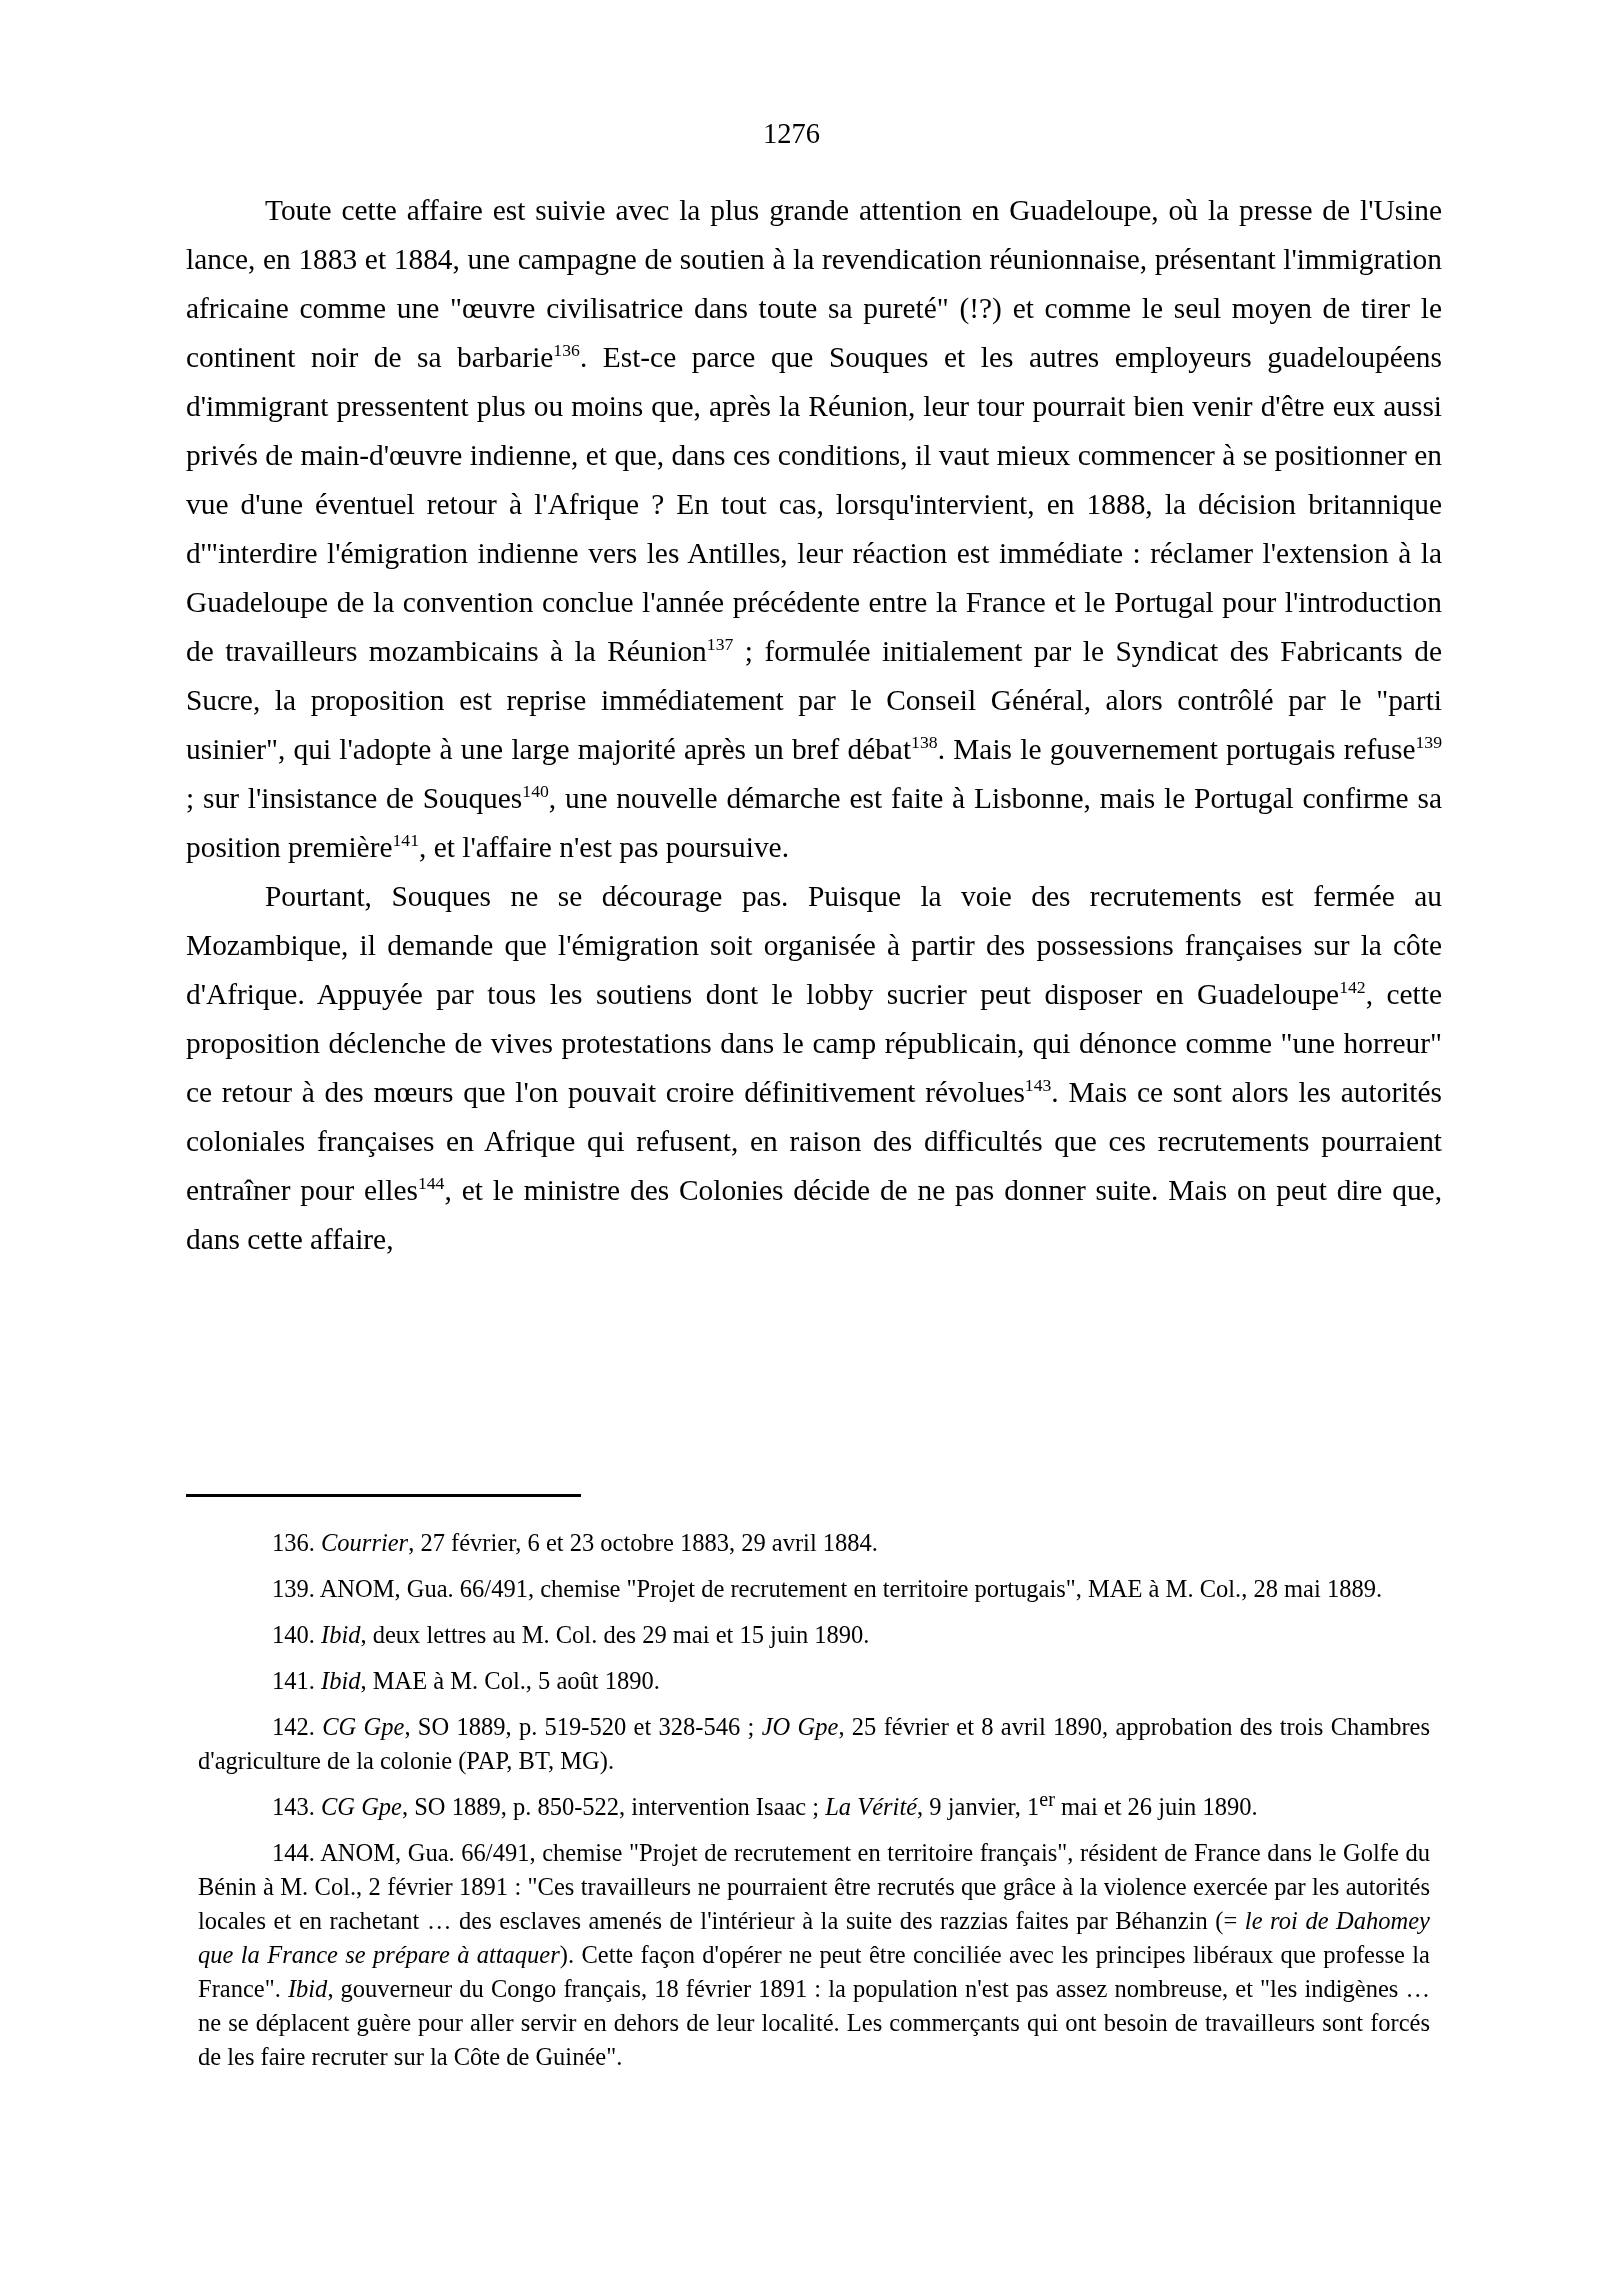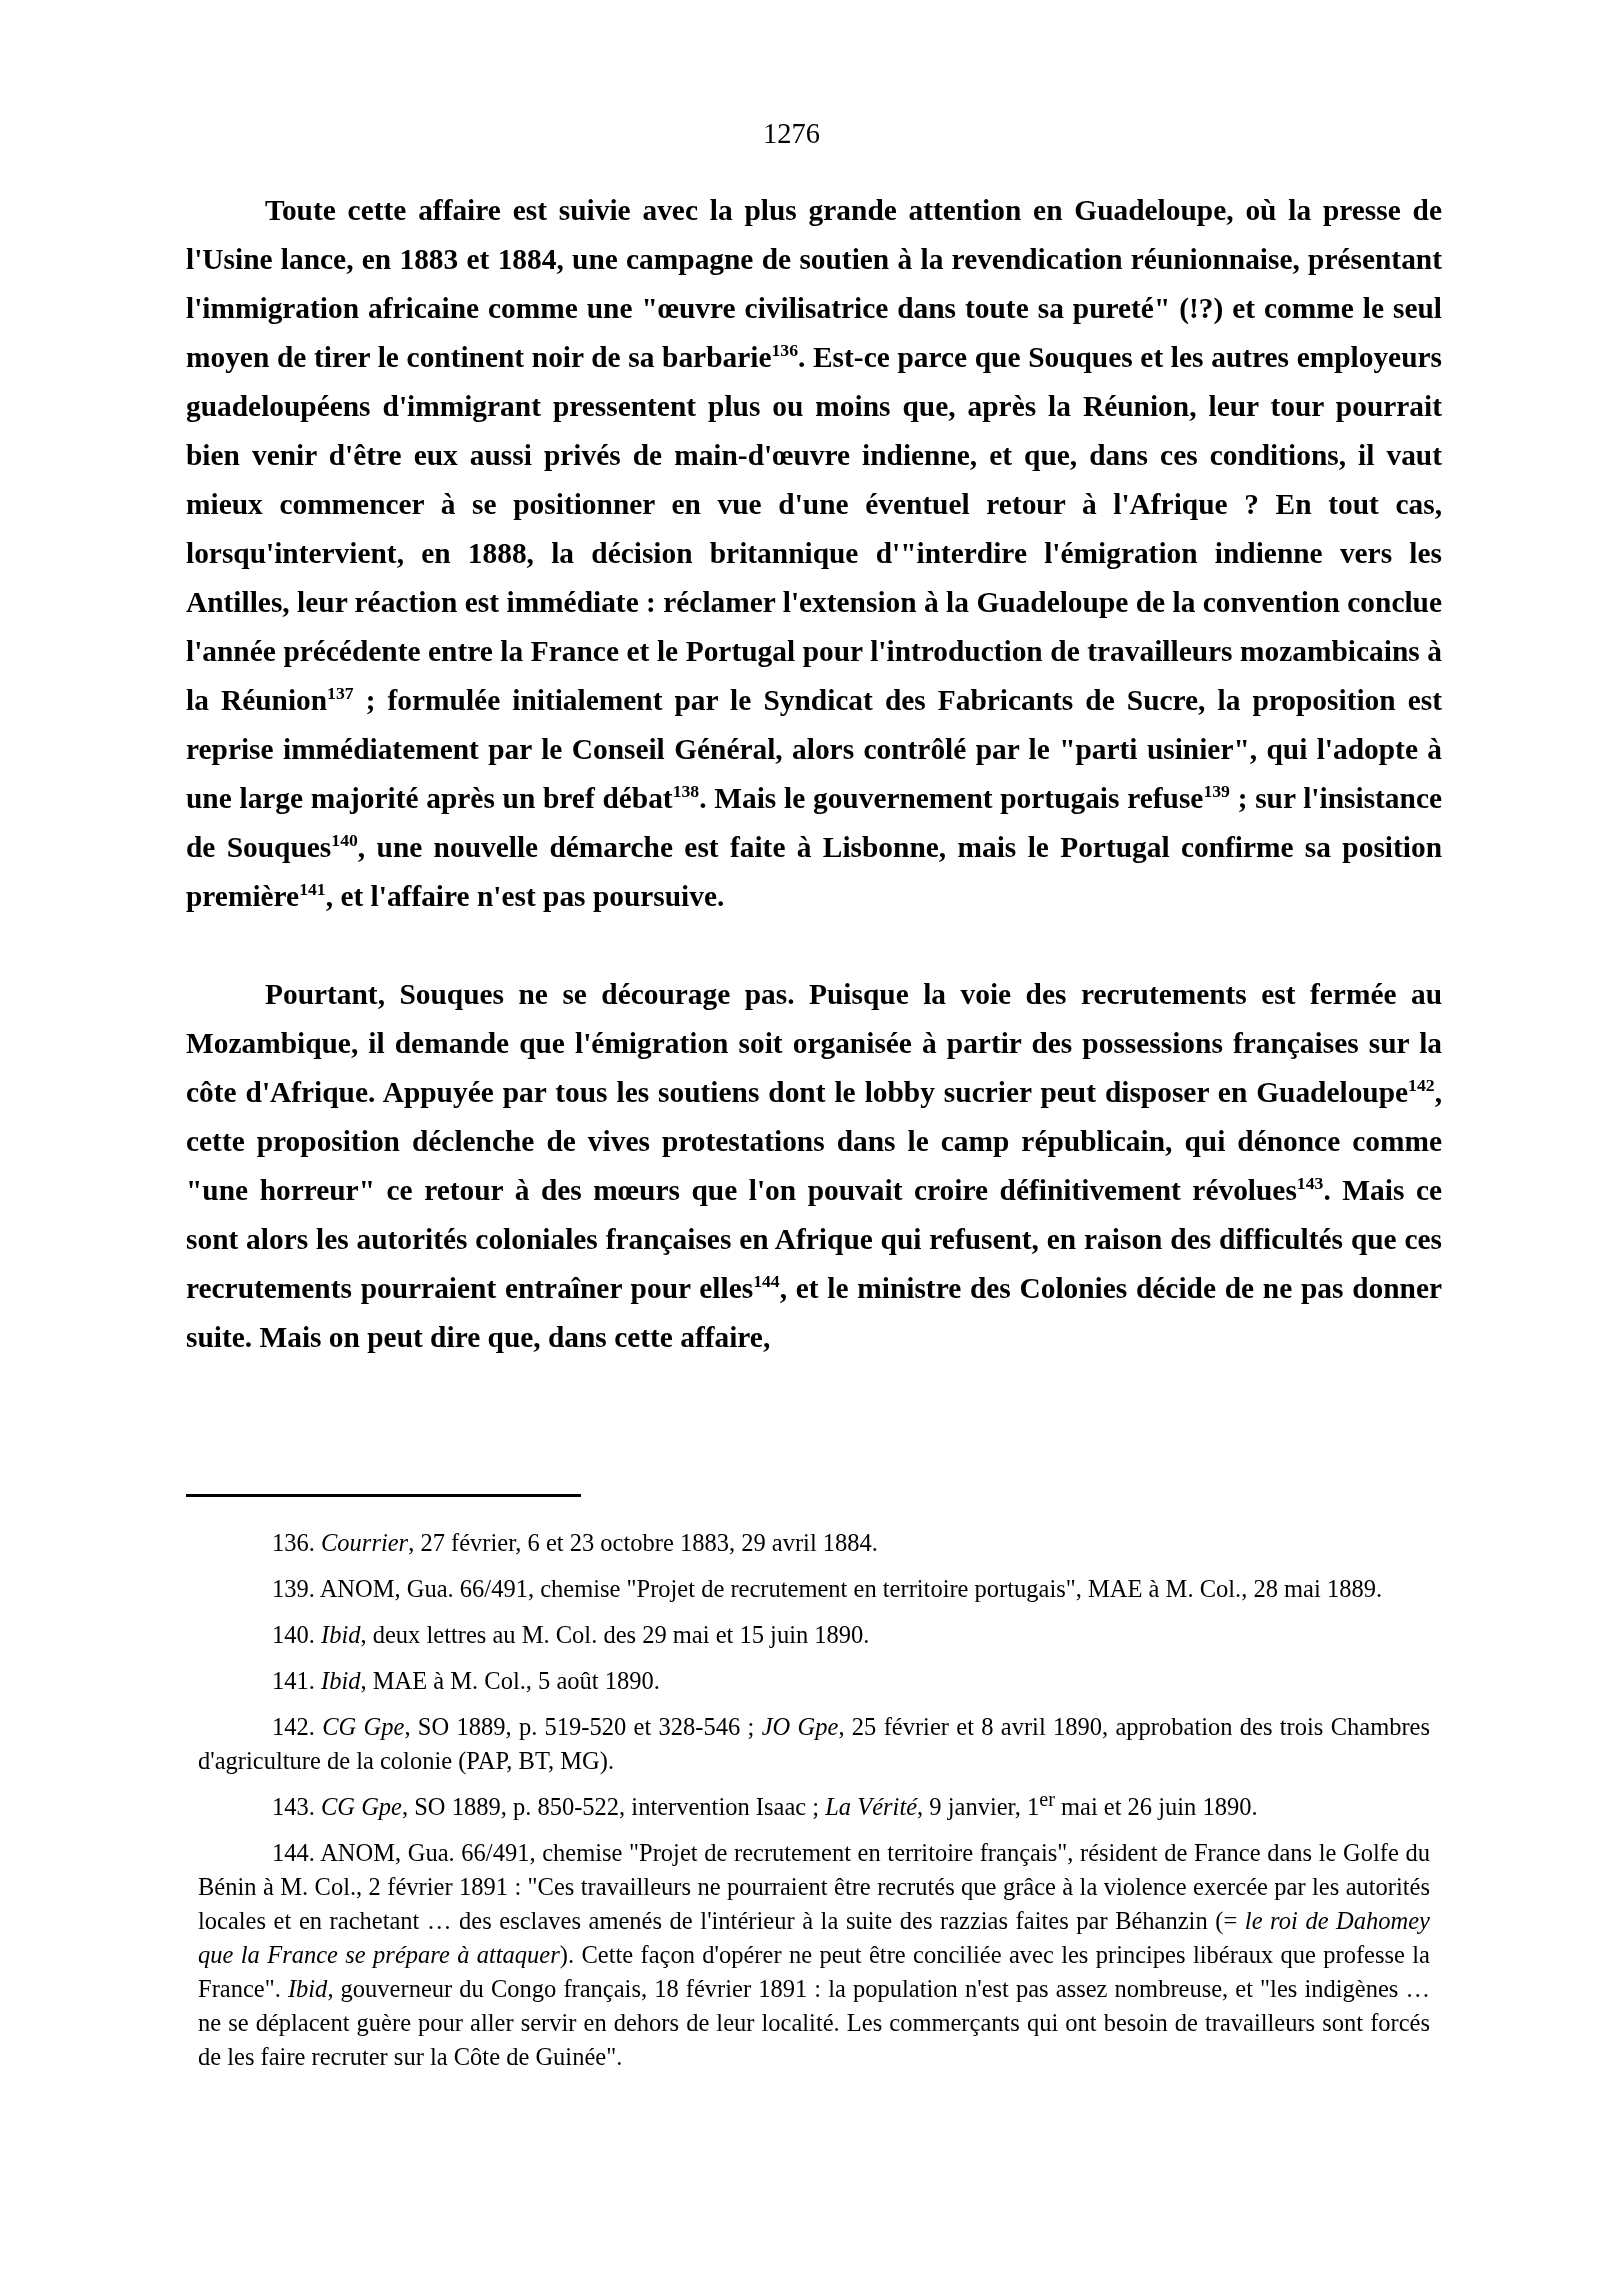"Toute cette affaire est suivie" .body-text p { font-weight: bold -> none }
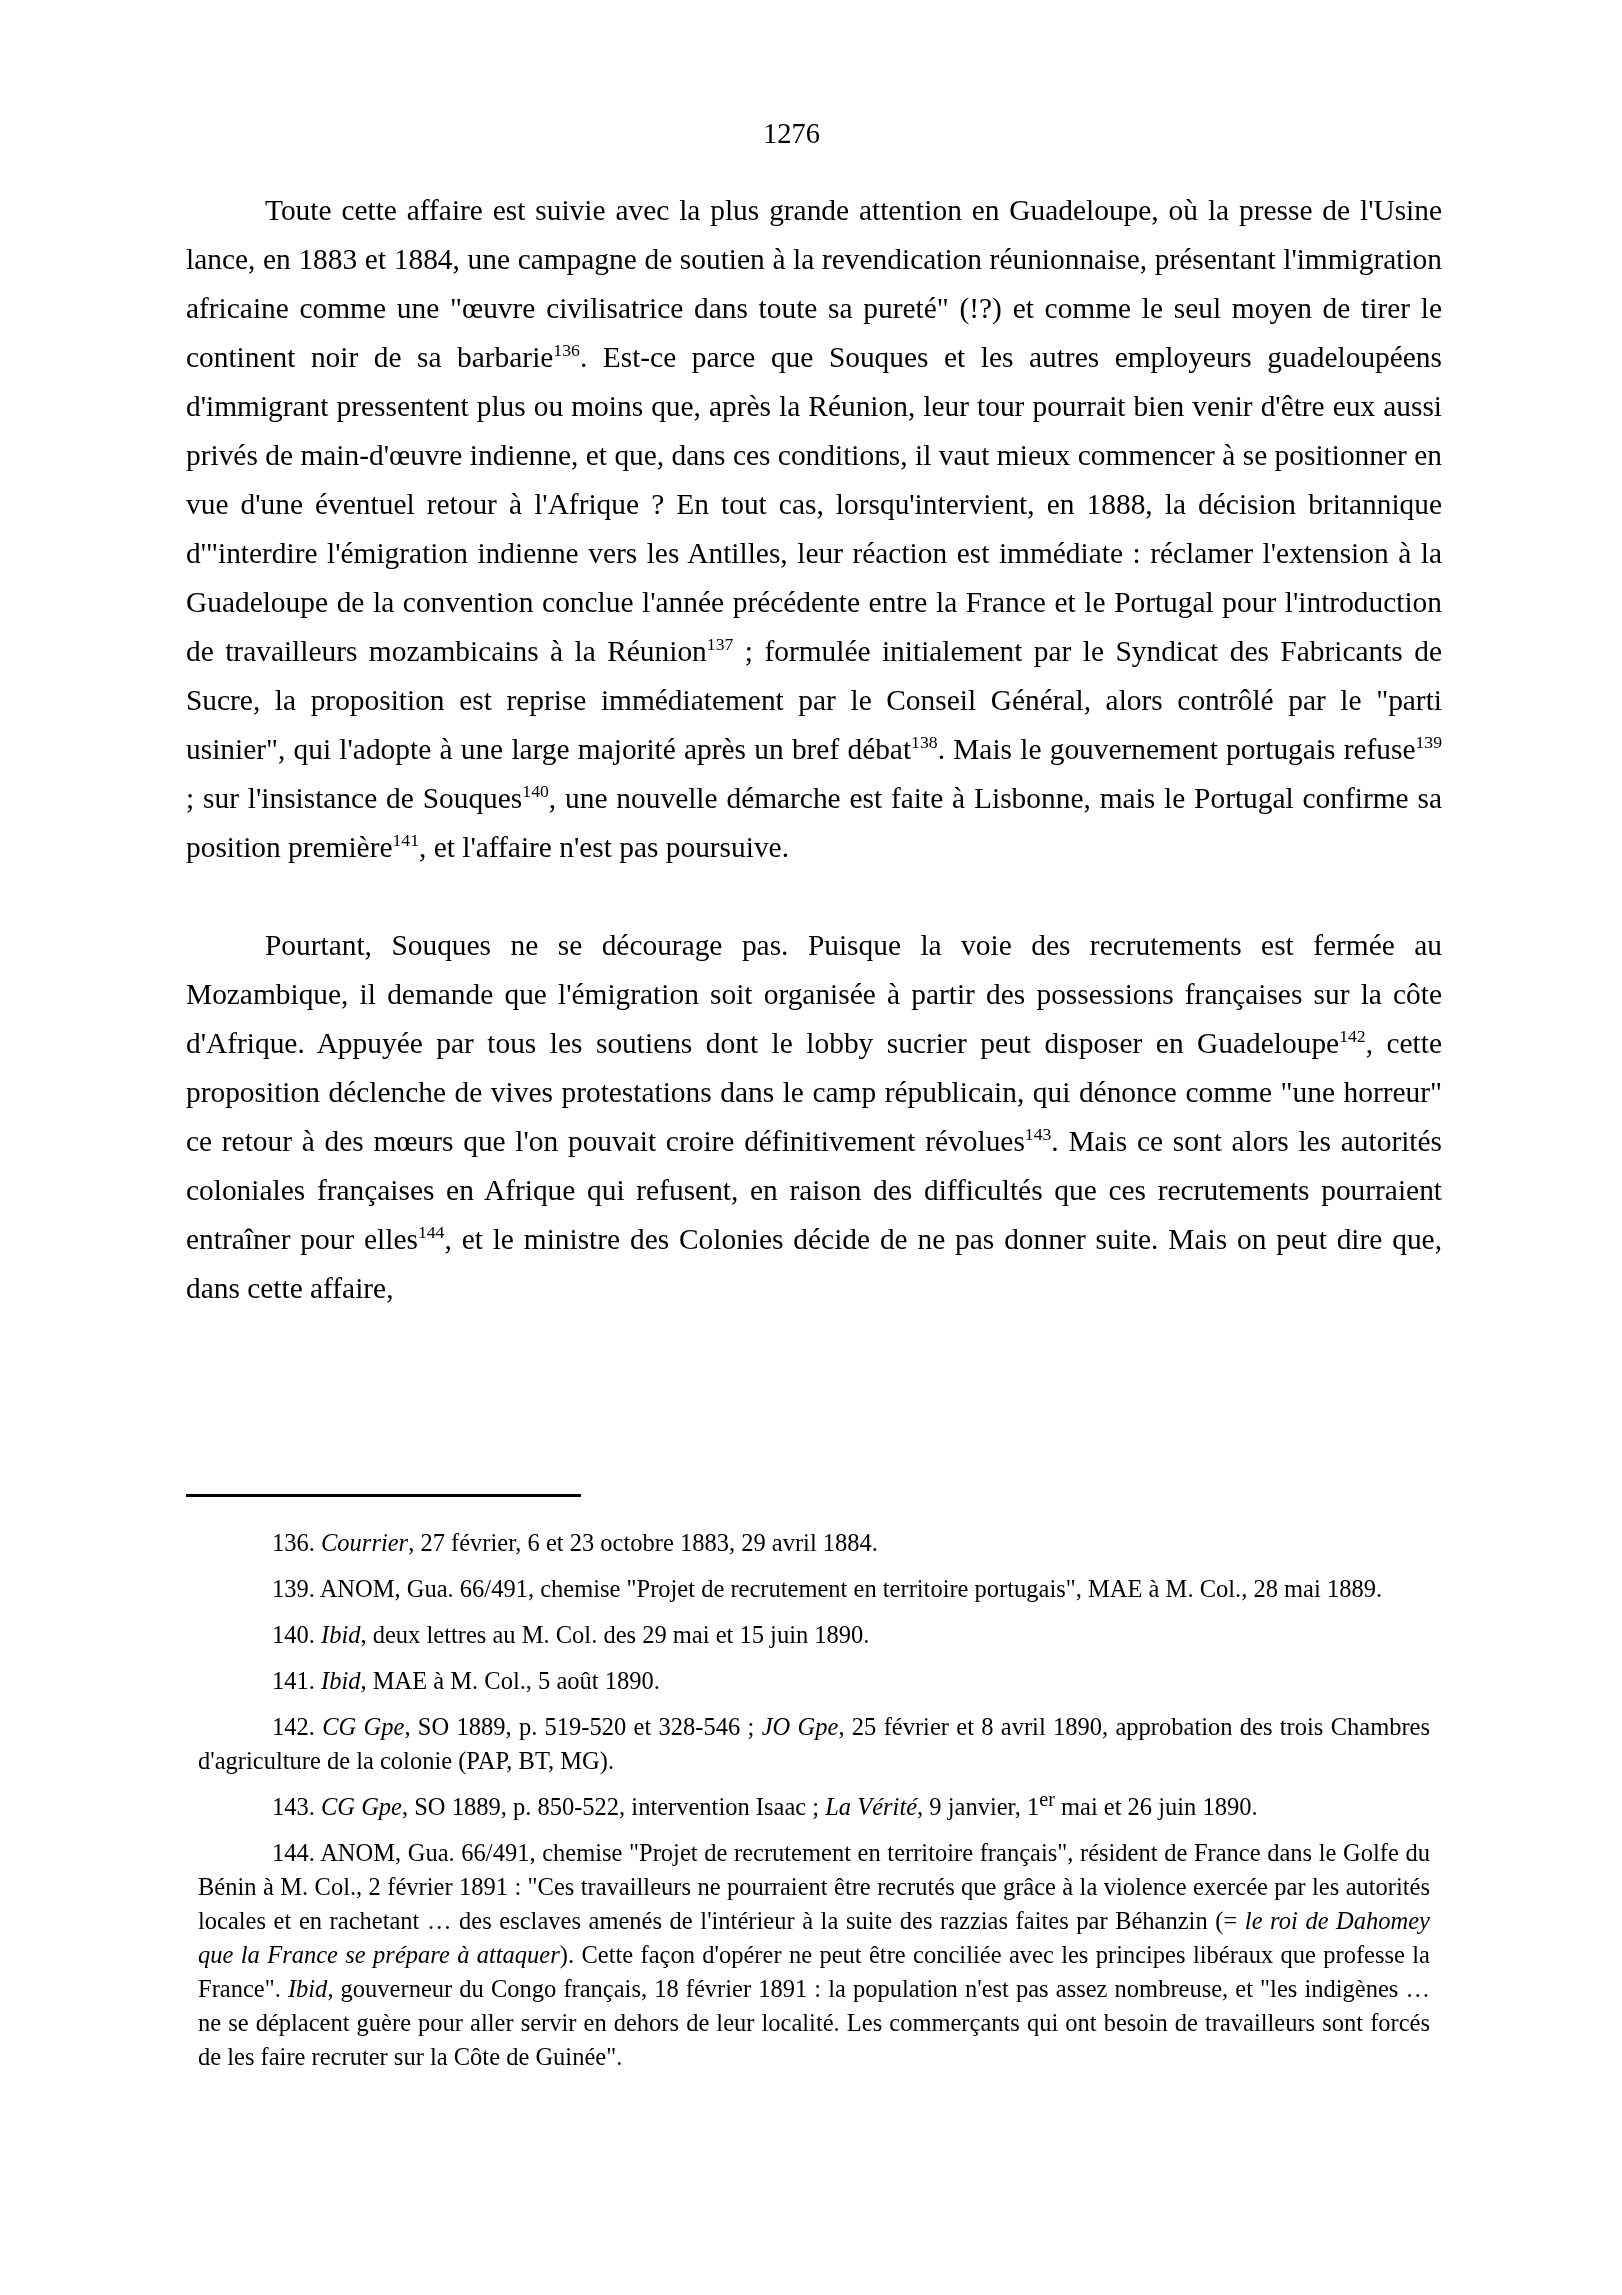"Pourtant, Souques ne se décourage" .body-text p + p { margin-top: 49px -> none }
